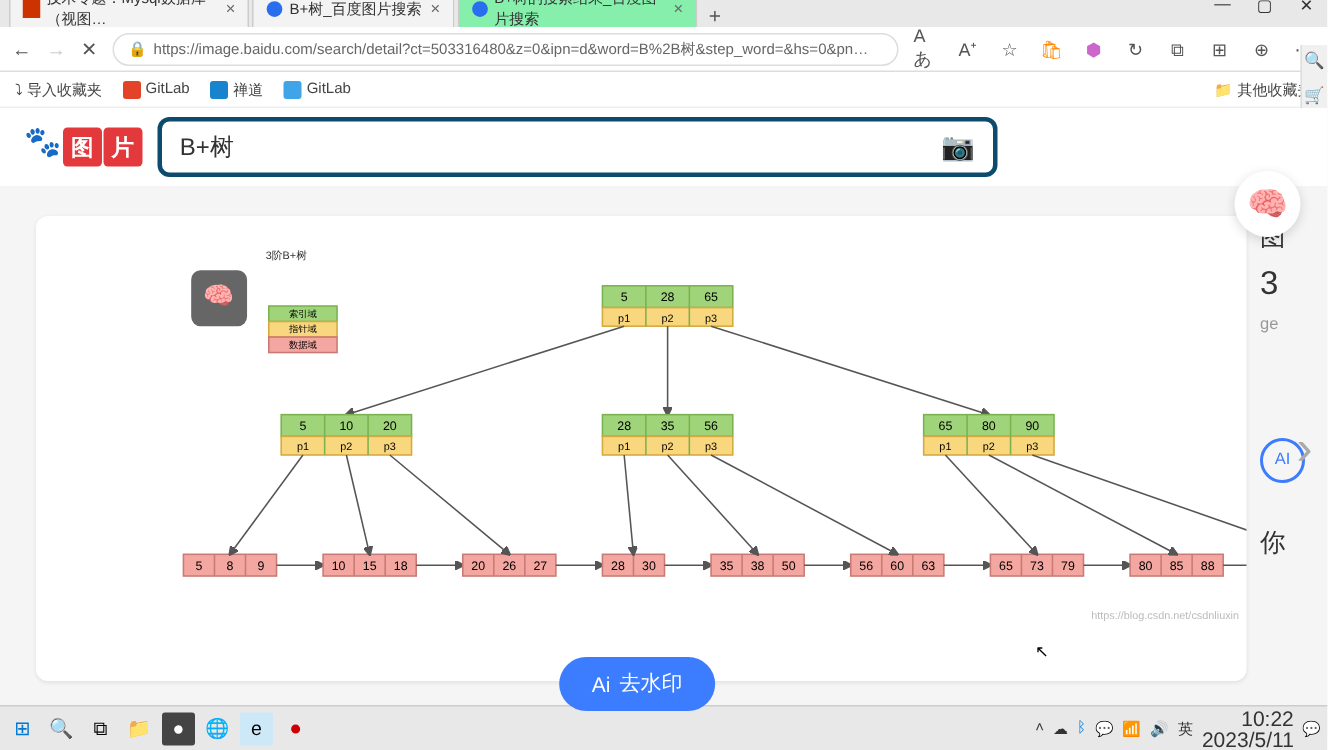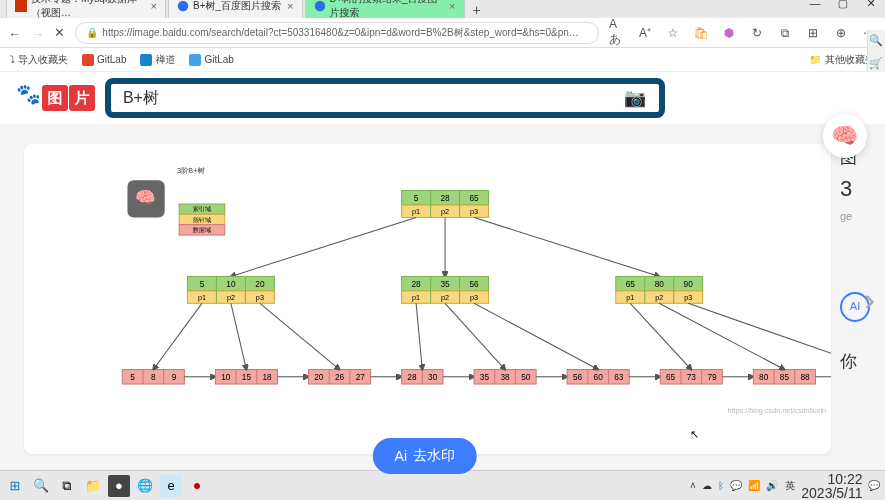"B+树" .searchbox { border: 6px solid #0c4a6e -> 3px solid #0c4a6e }
